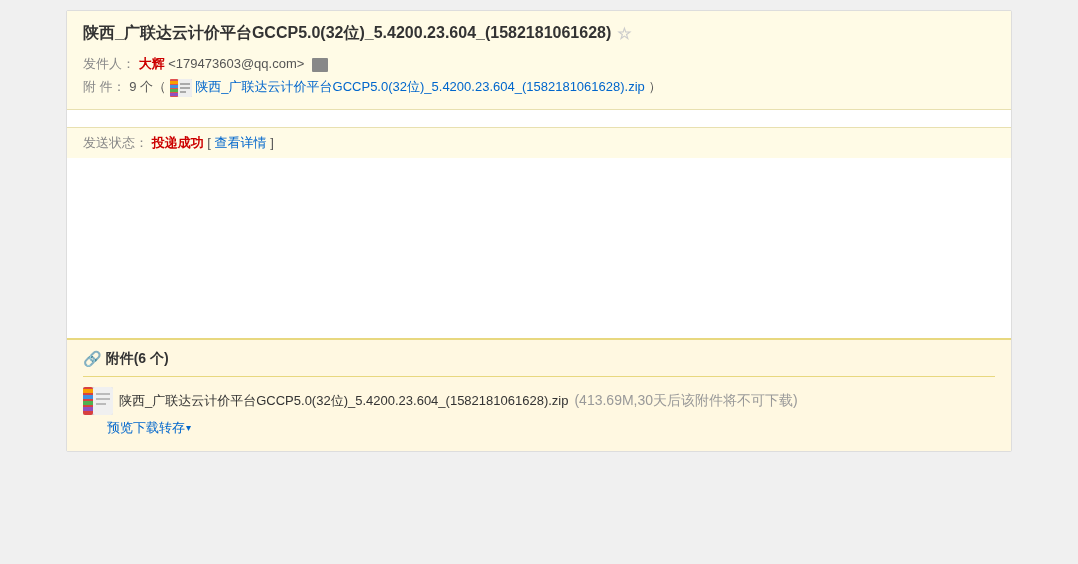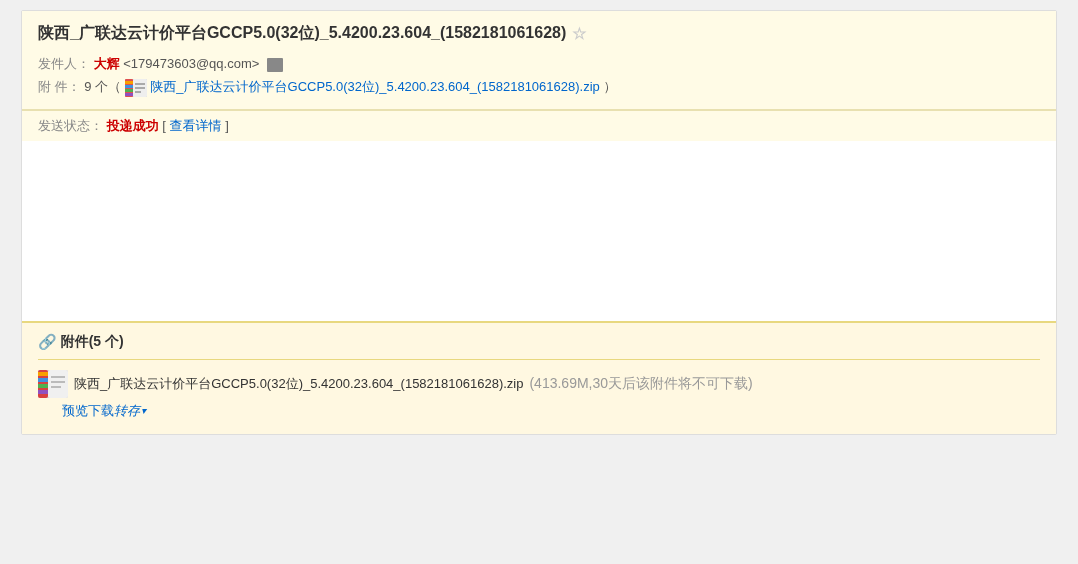"陕西_广联达云计价平台GCCP5.0(32位)_5.4200.23.604_(1" .email-container { width: 1036px -> 946px }
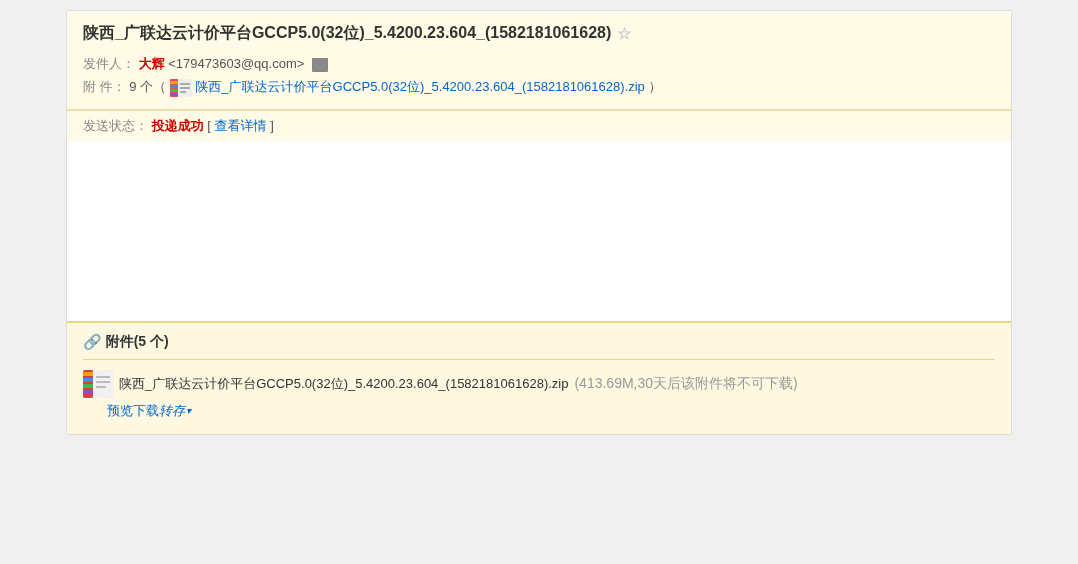"发送状态： 投递成功 [ 查看详情 ]" .status-bar { margin-top: none -> 17px }
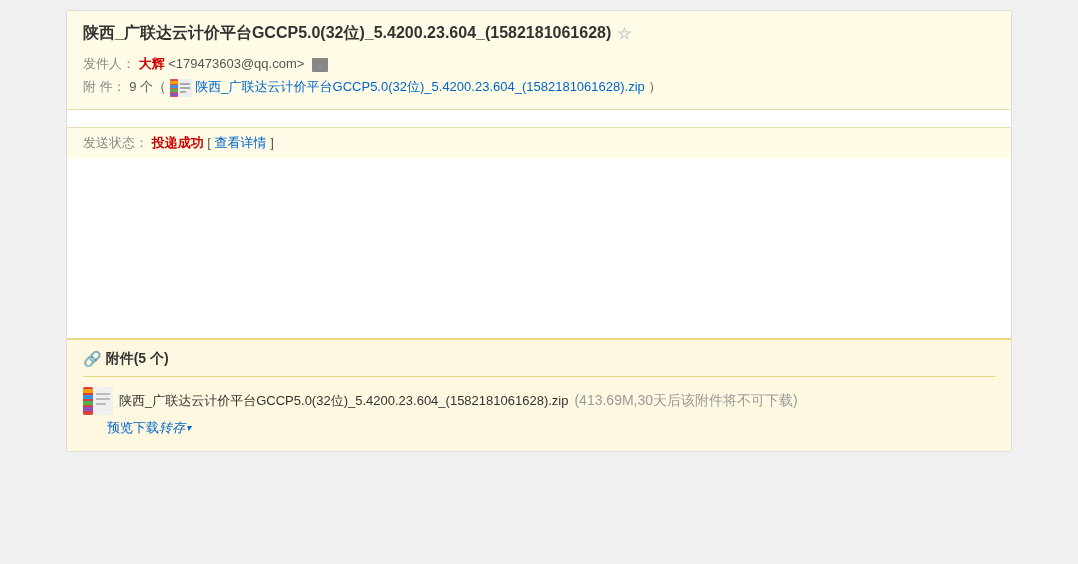"附件(5 个)" span { text: 5 -> 6 }
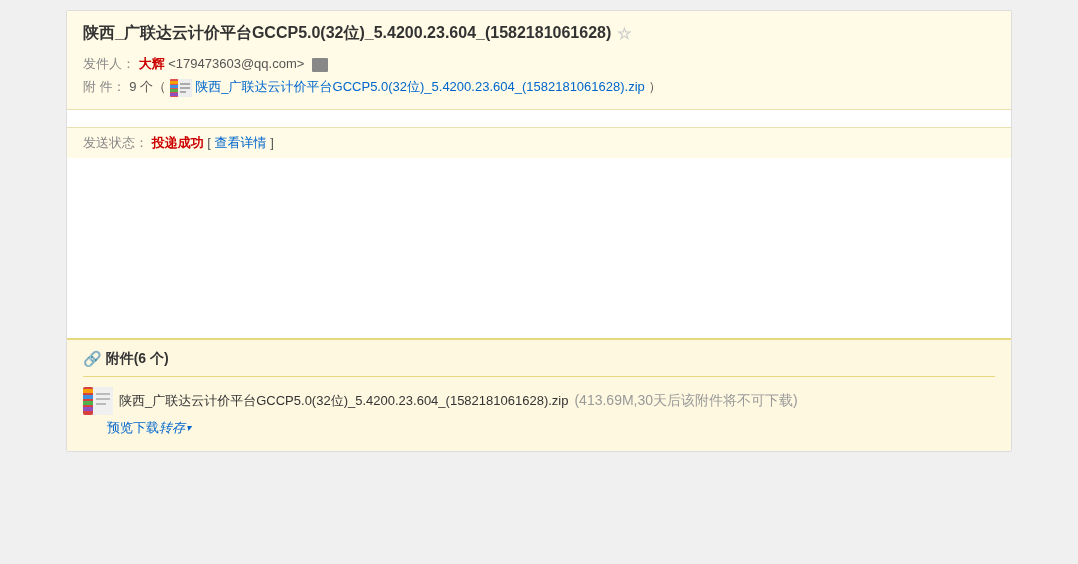"转存" .save-dropdown { font-style: italic -> none }
